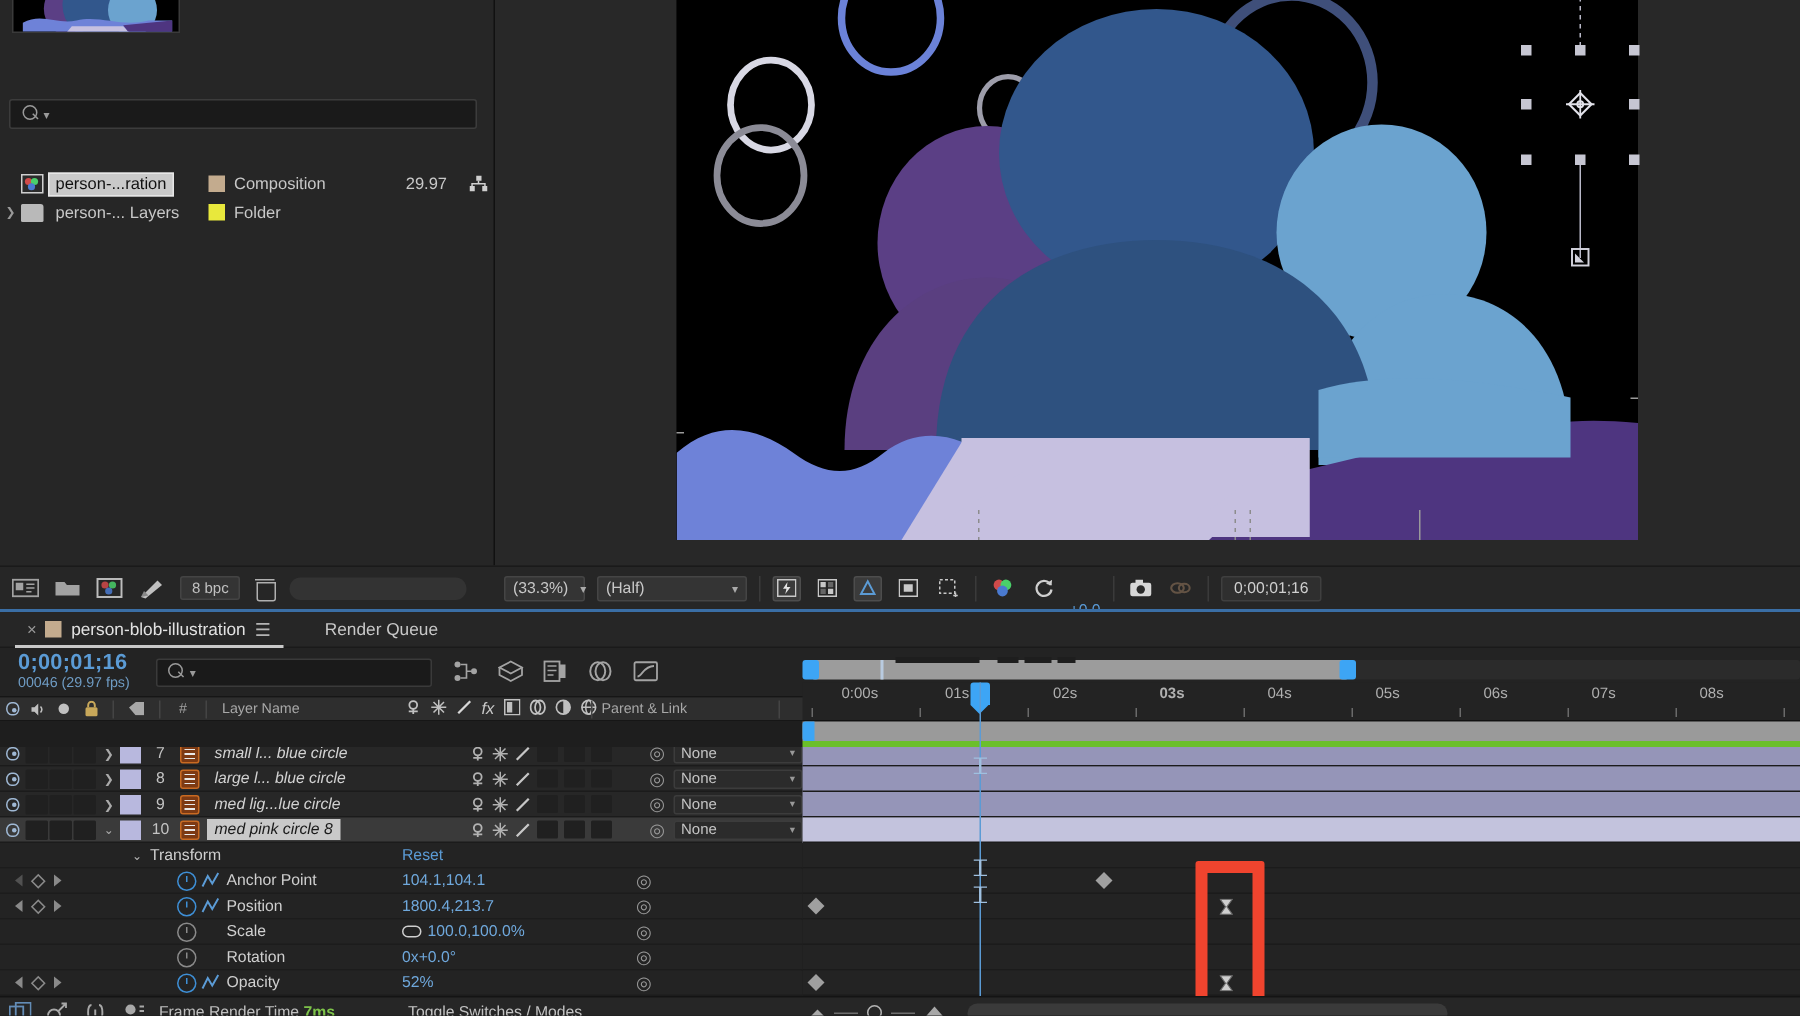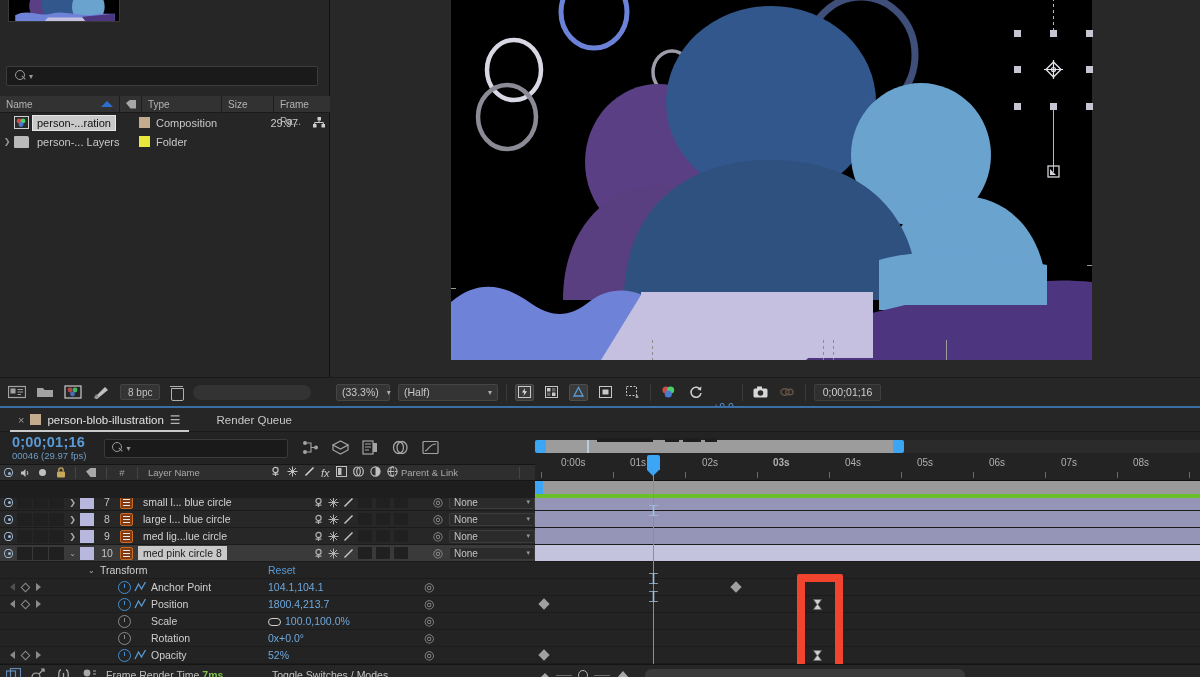"Name" div { html: <div> <div> <span>Name</span> <span></span> </div> <div> <span></span> </div> <div>Type</div> <div>Size</div> <div>Frame Ra...</div> </div> -> none }
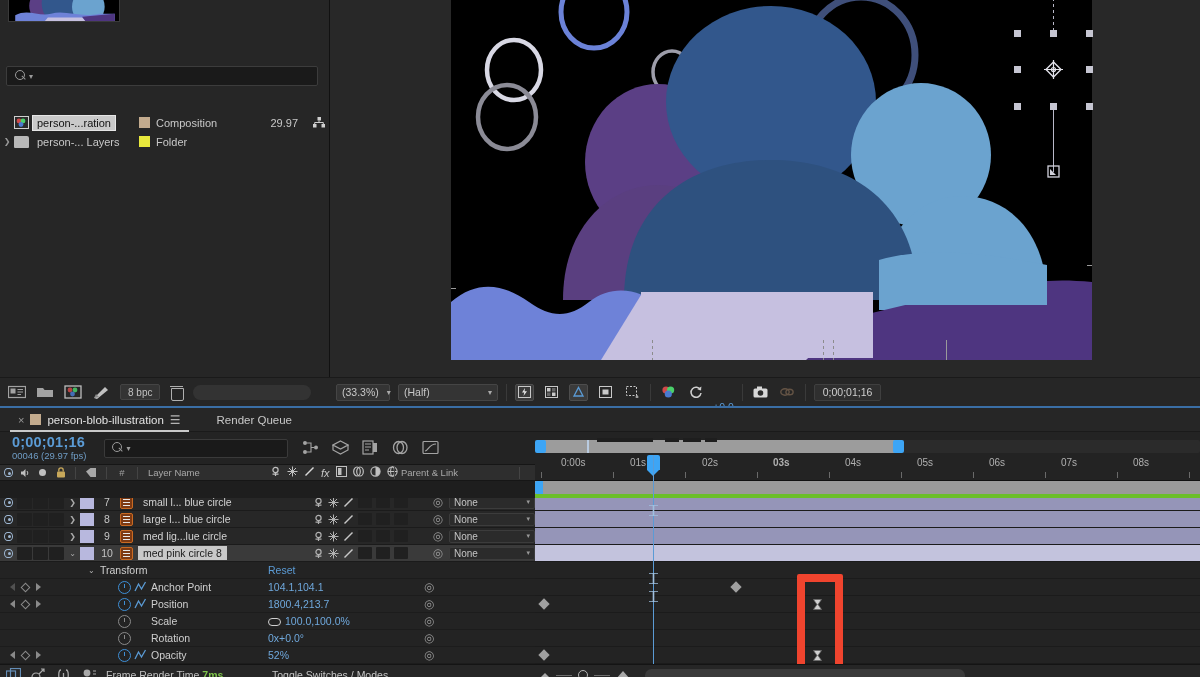"small l... blue circle" .lname { font-style: none -> italic }
